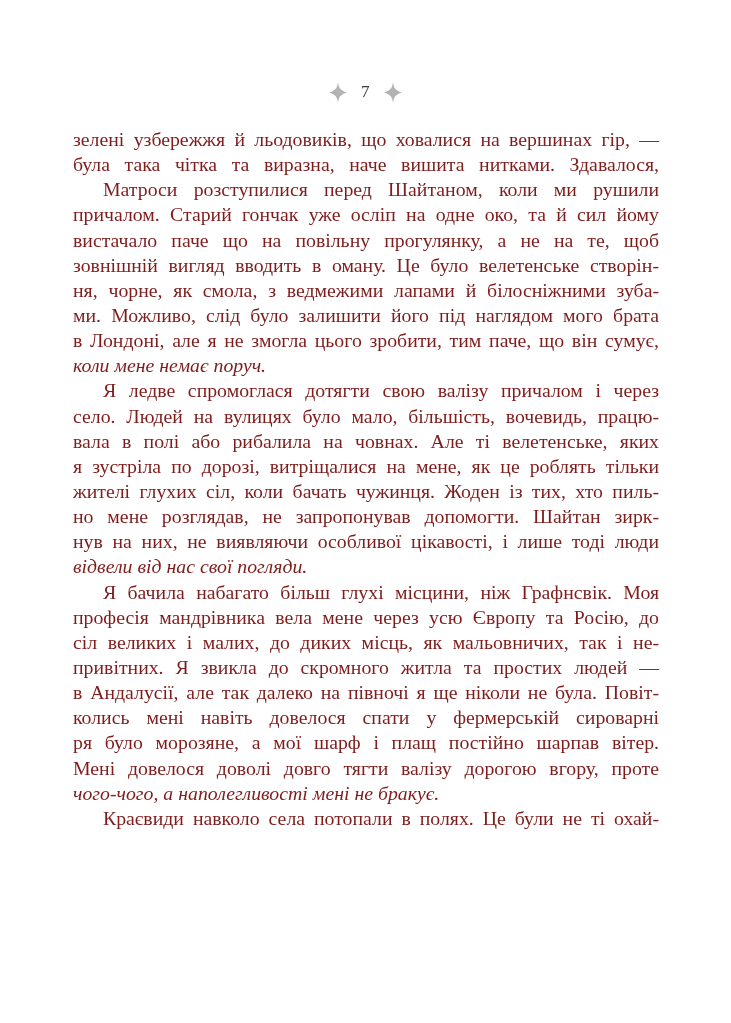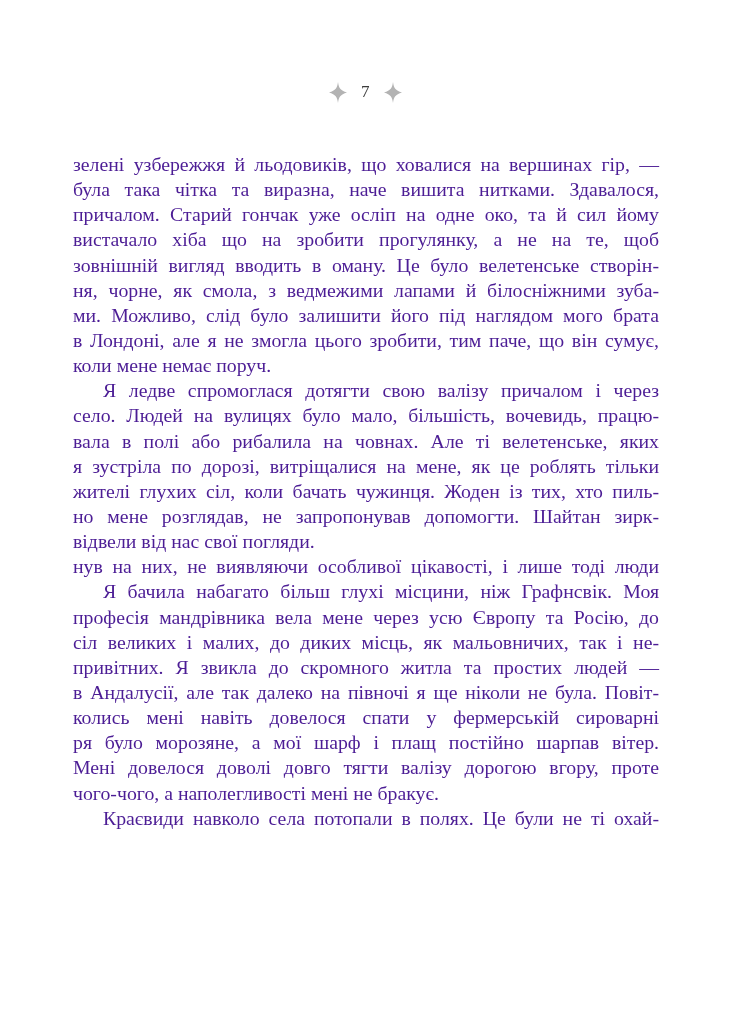"зелені узбережжя й льодовиків, що" .body-text { color: #4c1d95 -> #7f1d1d; margin-top: 25px -> none }
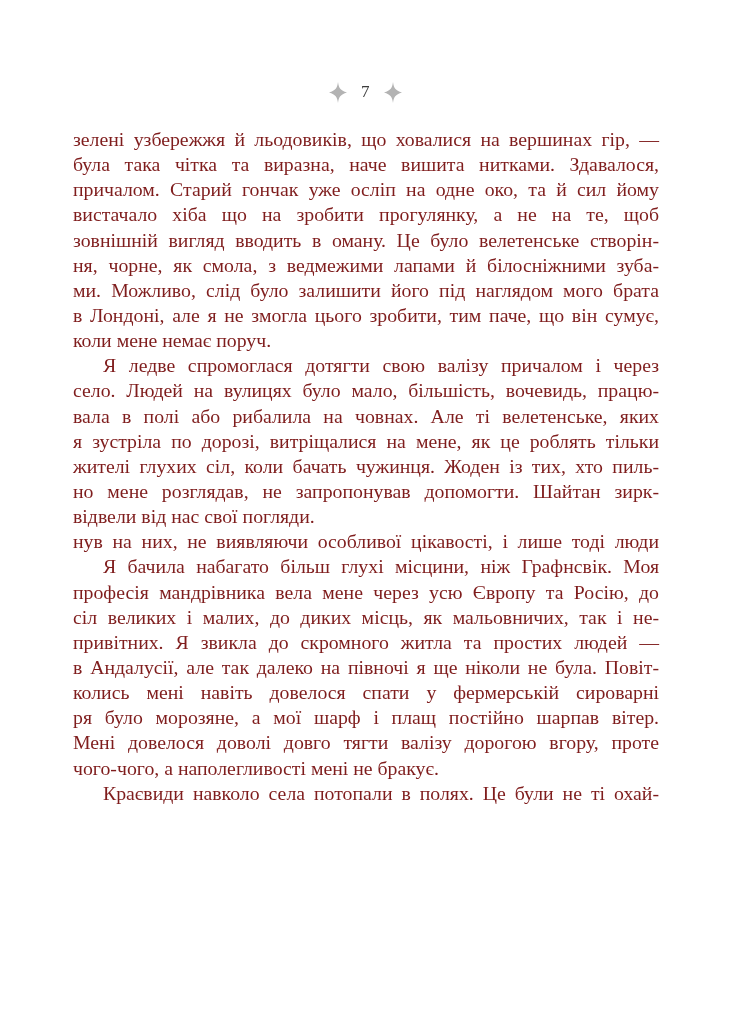"Матроси розступилися перед Шайтаном," div.line { html: none -> <div>Матроси розступилися перед Шайтаном, коли ми рушили</div> }
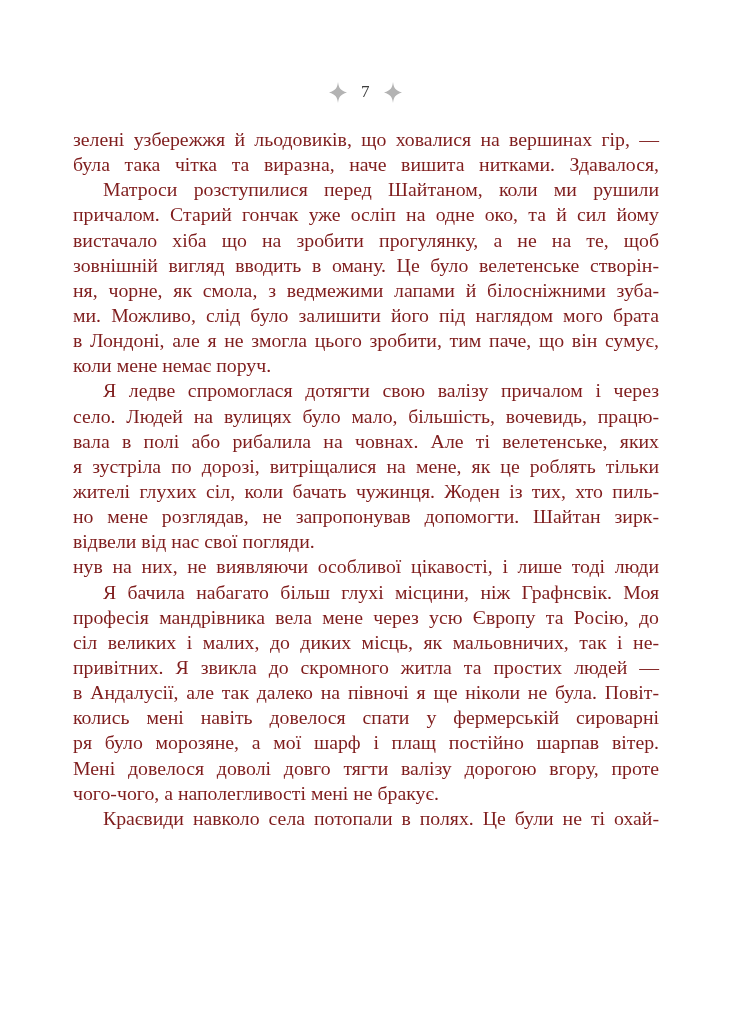"вистачало хіба що на зробити" div.line { text: хіба що на зробити -> паче що на повільну }
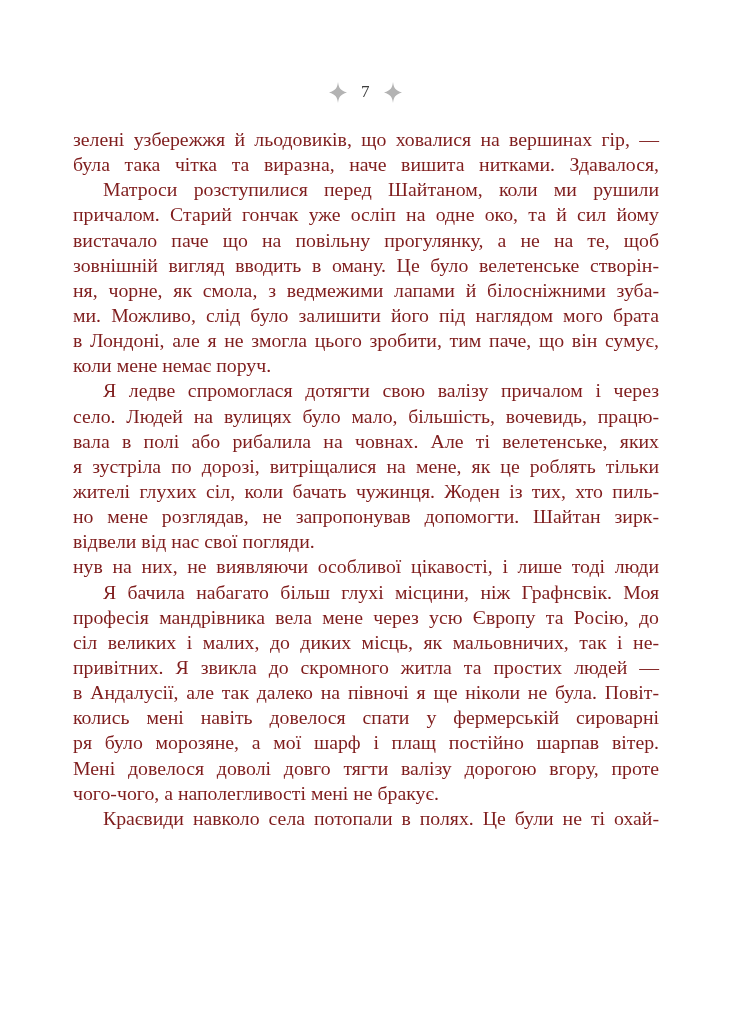"коли мене немає поруч." .line.para-end { font-style: none -> italic }
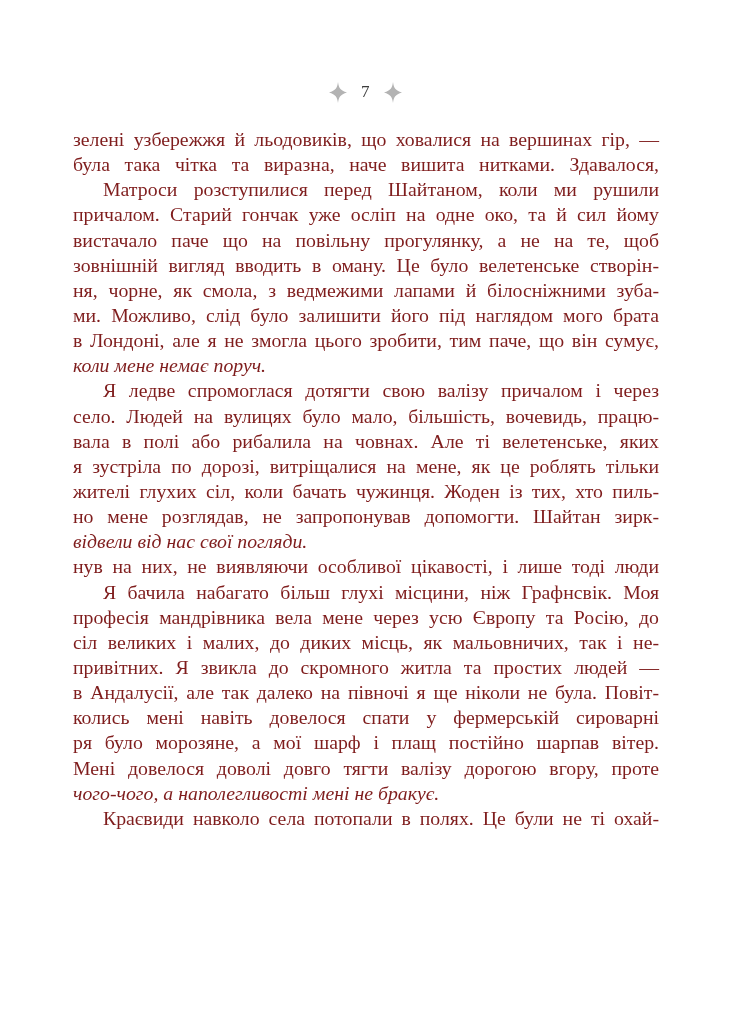"відвели від нас свої погляди." div.line { order: before "нув на них, не виявляючи" -> after "нув на них, не виявляючи" }
